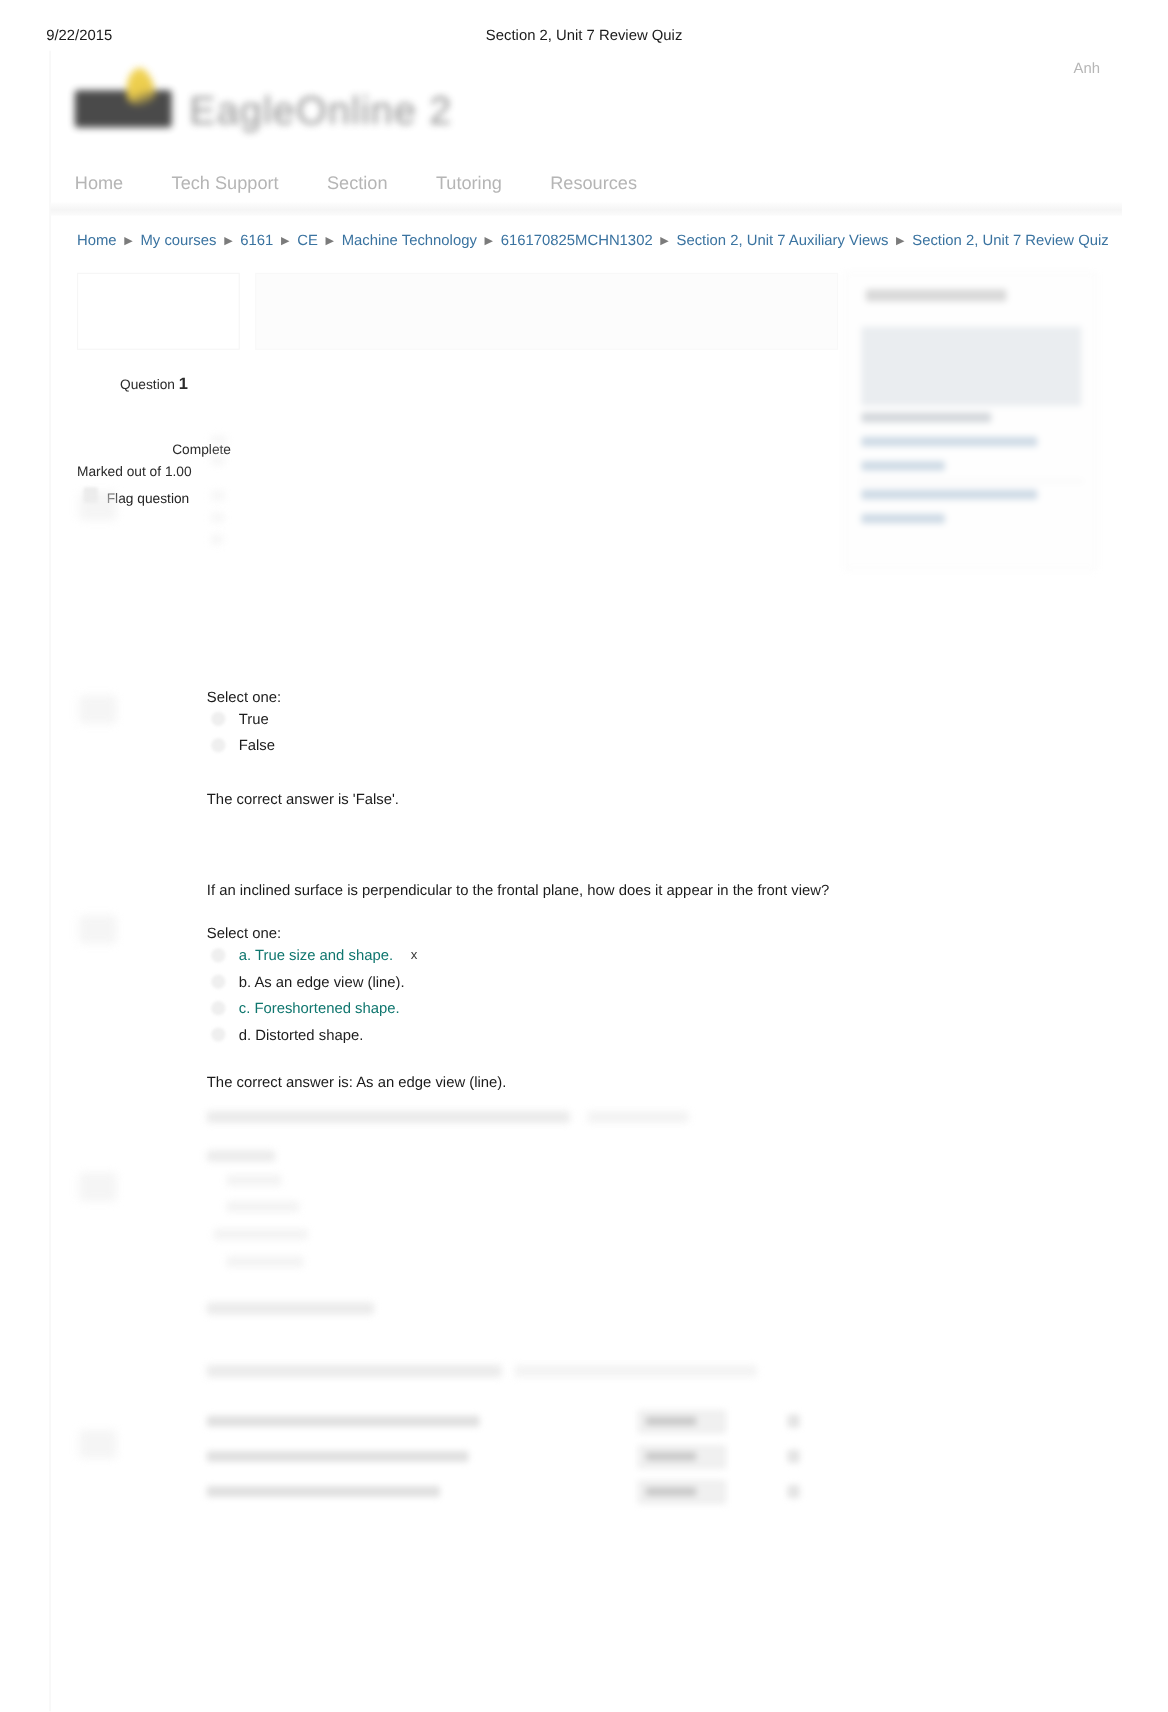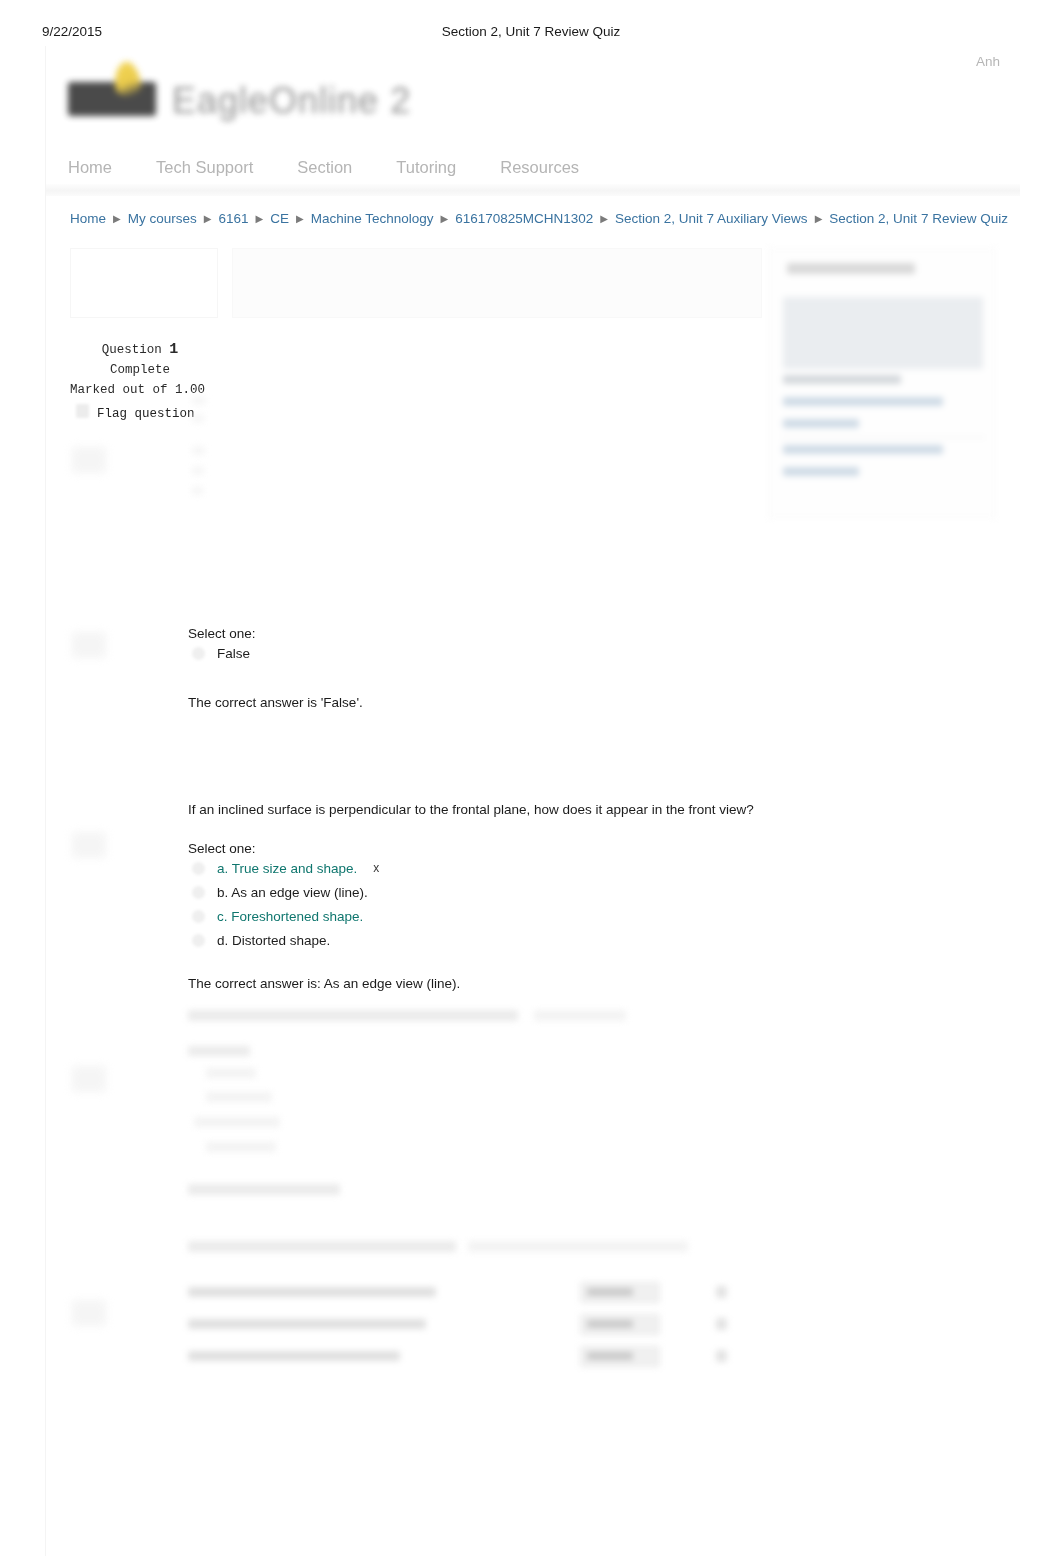"Question 1" .q-meta { font-family: Liberation Mono, monospace -> none }
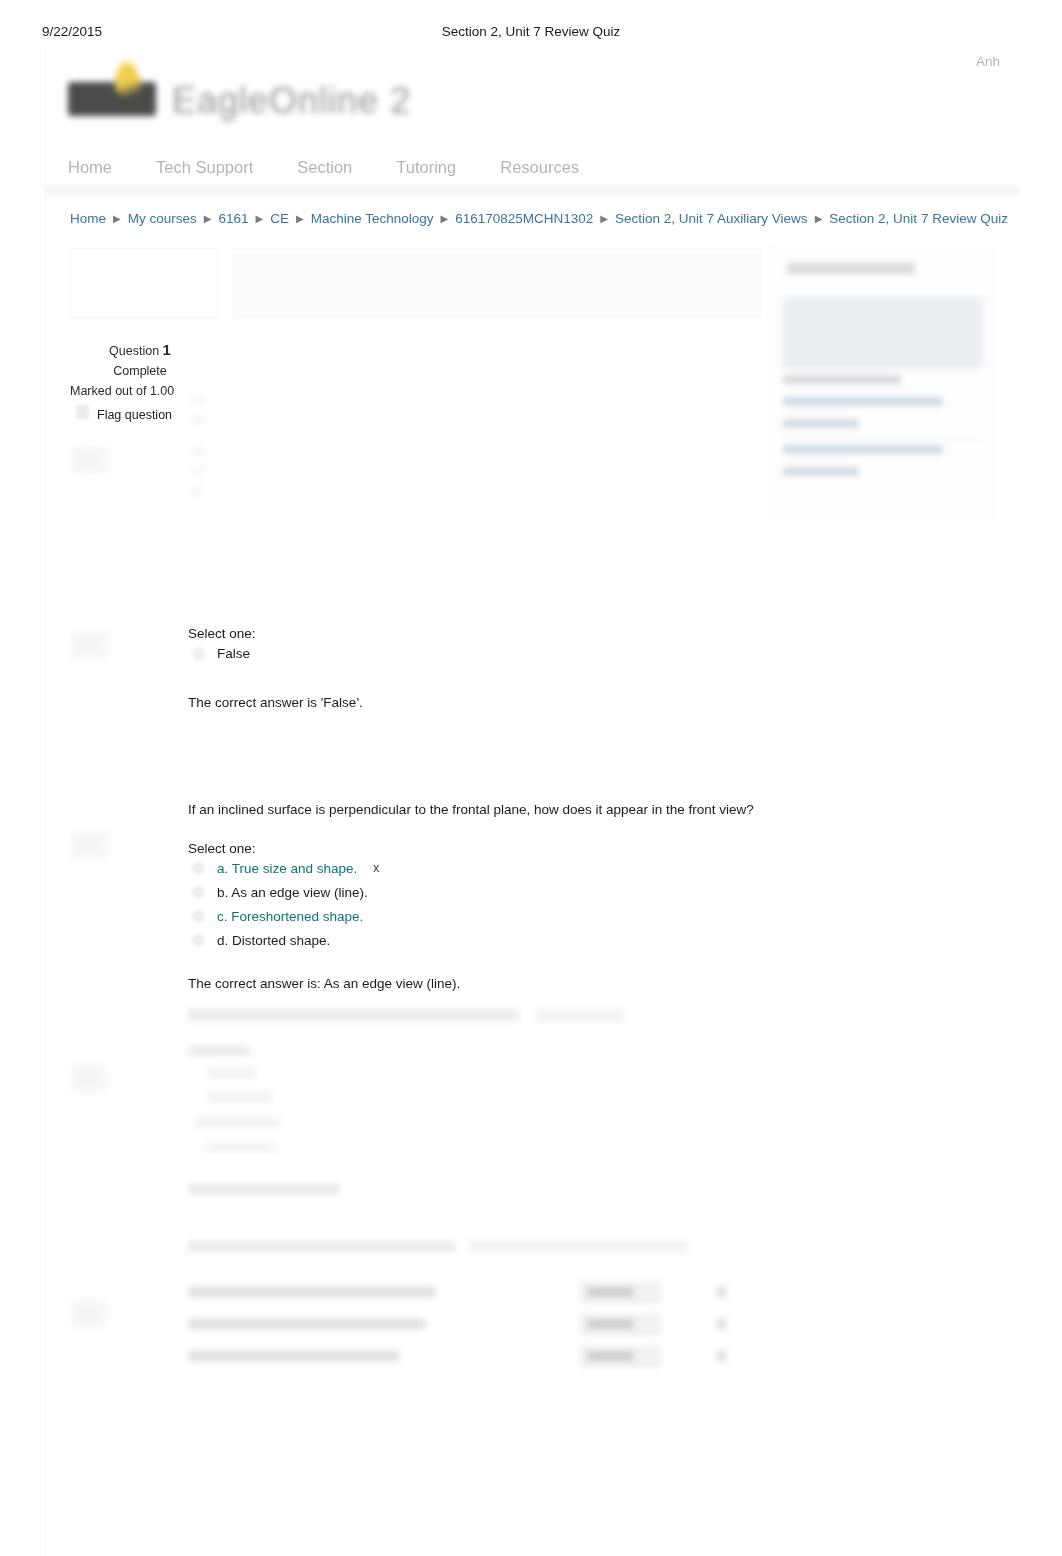"Complete" .q-meta .q-state { margin-top: none -> 39px; text-align: center -> right }
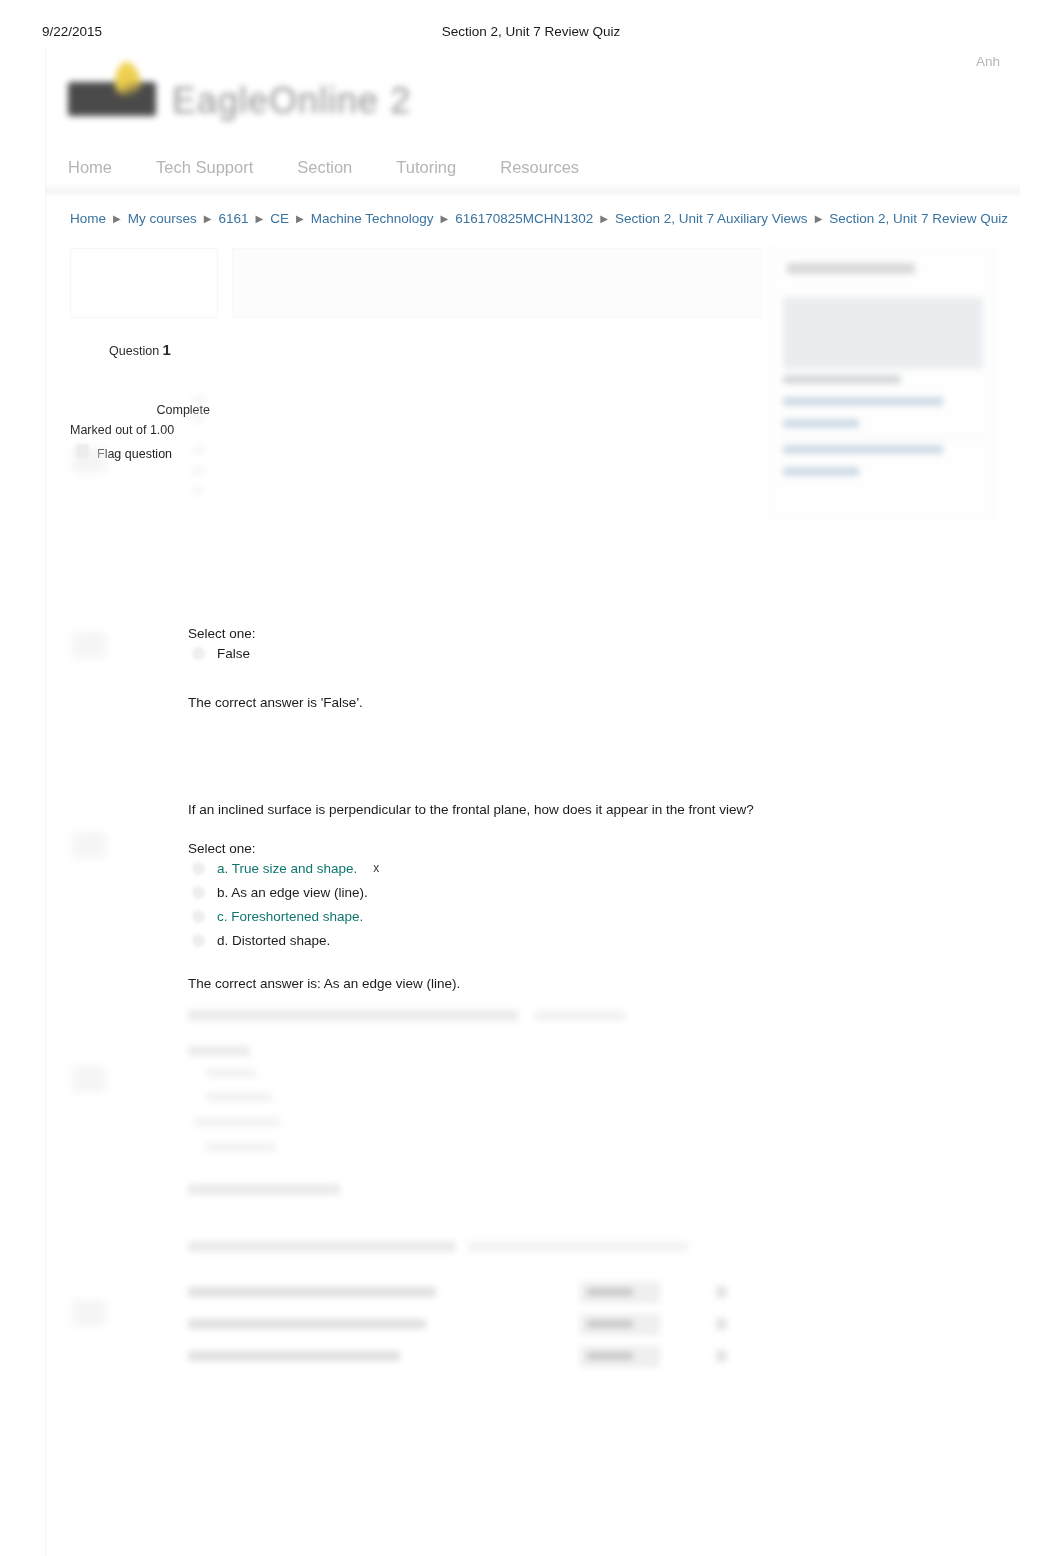"True" div.opt-row { html: none -> <div> <span></span> <span>True</span> </div> }
